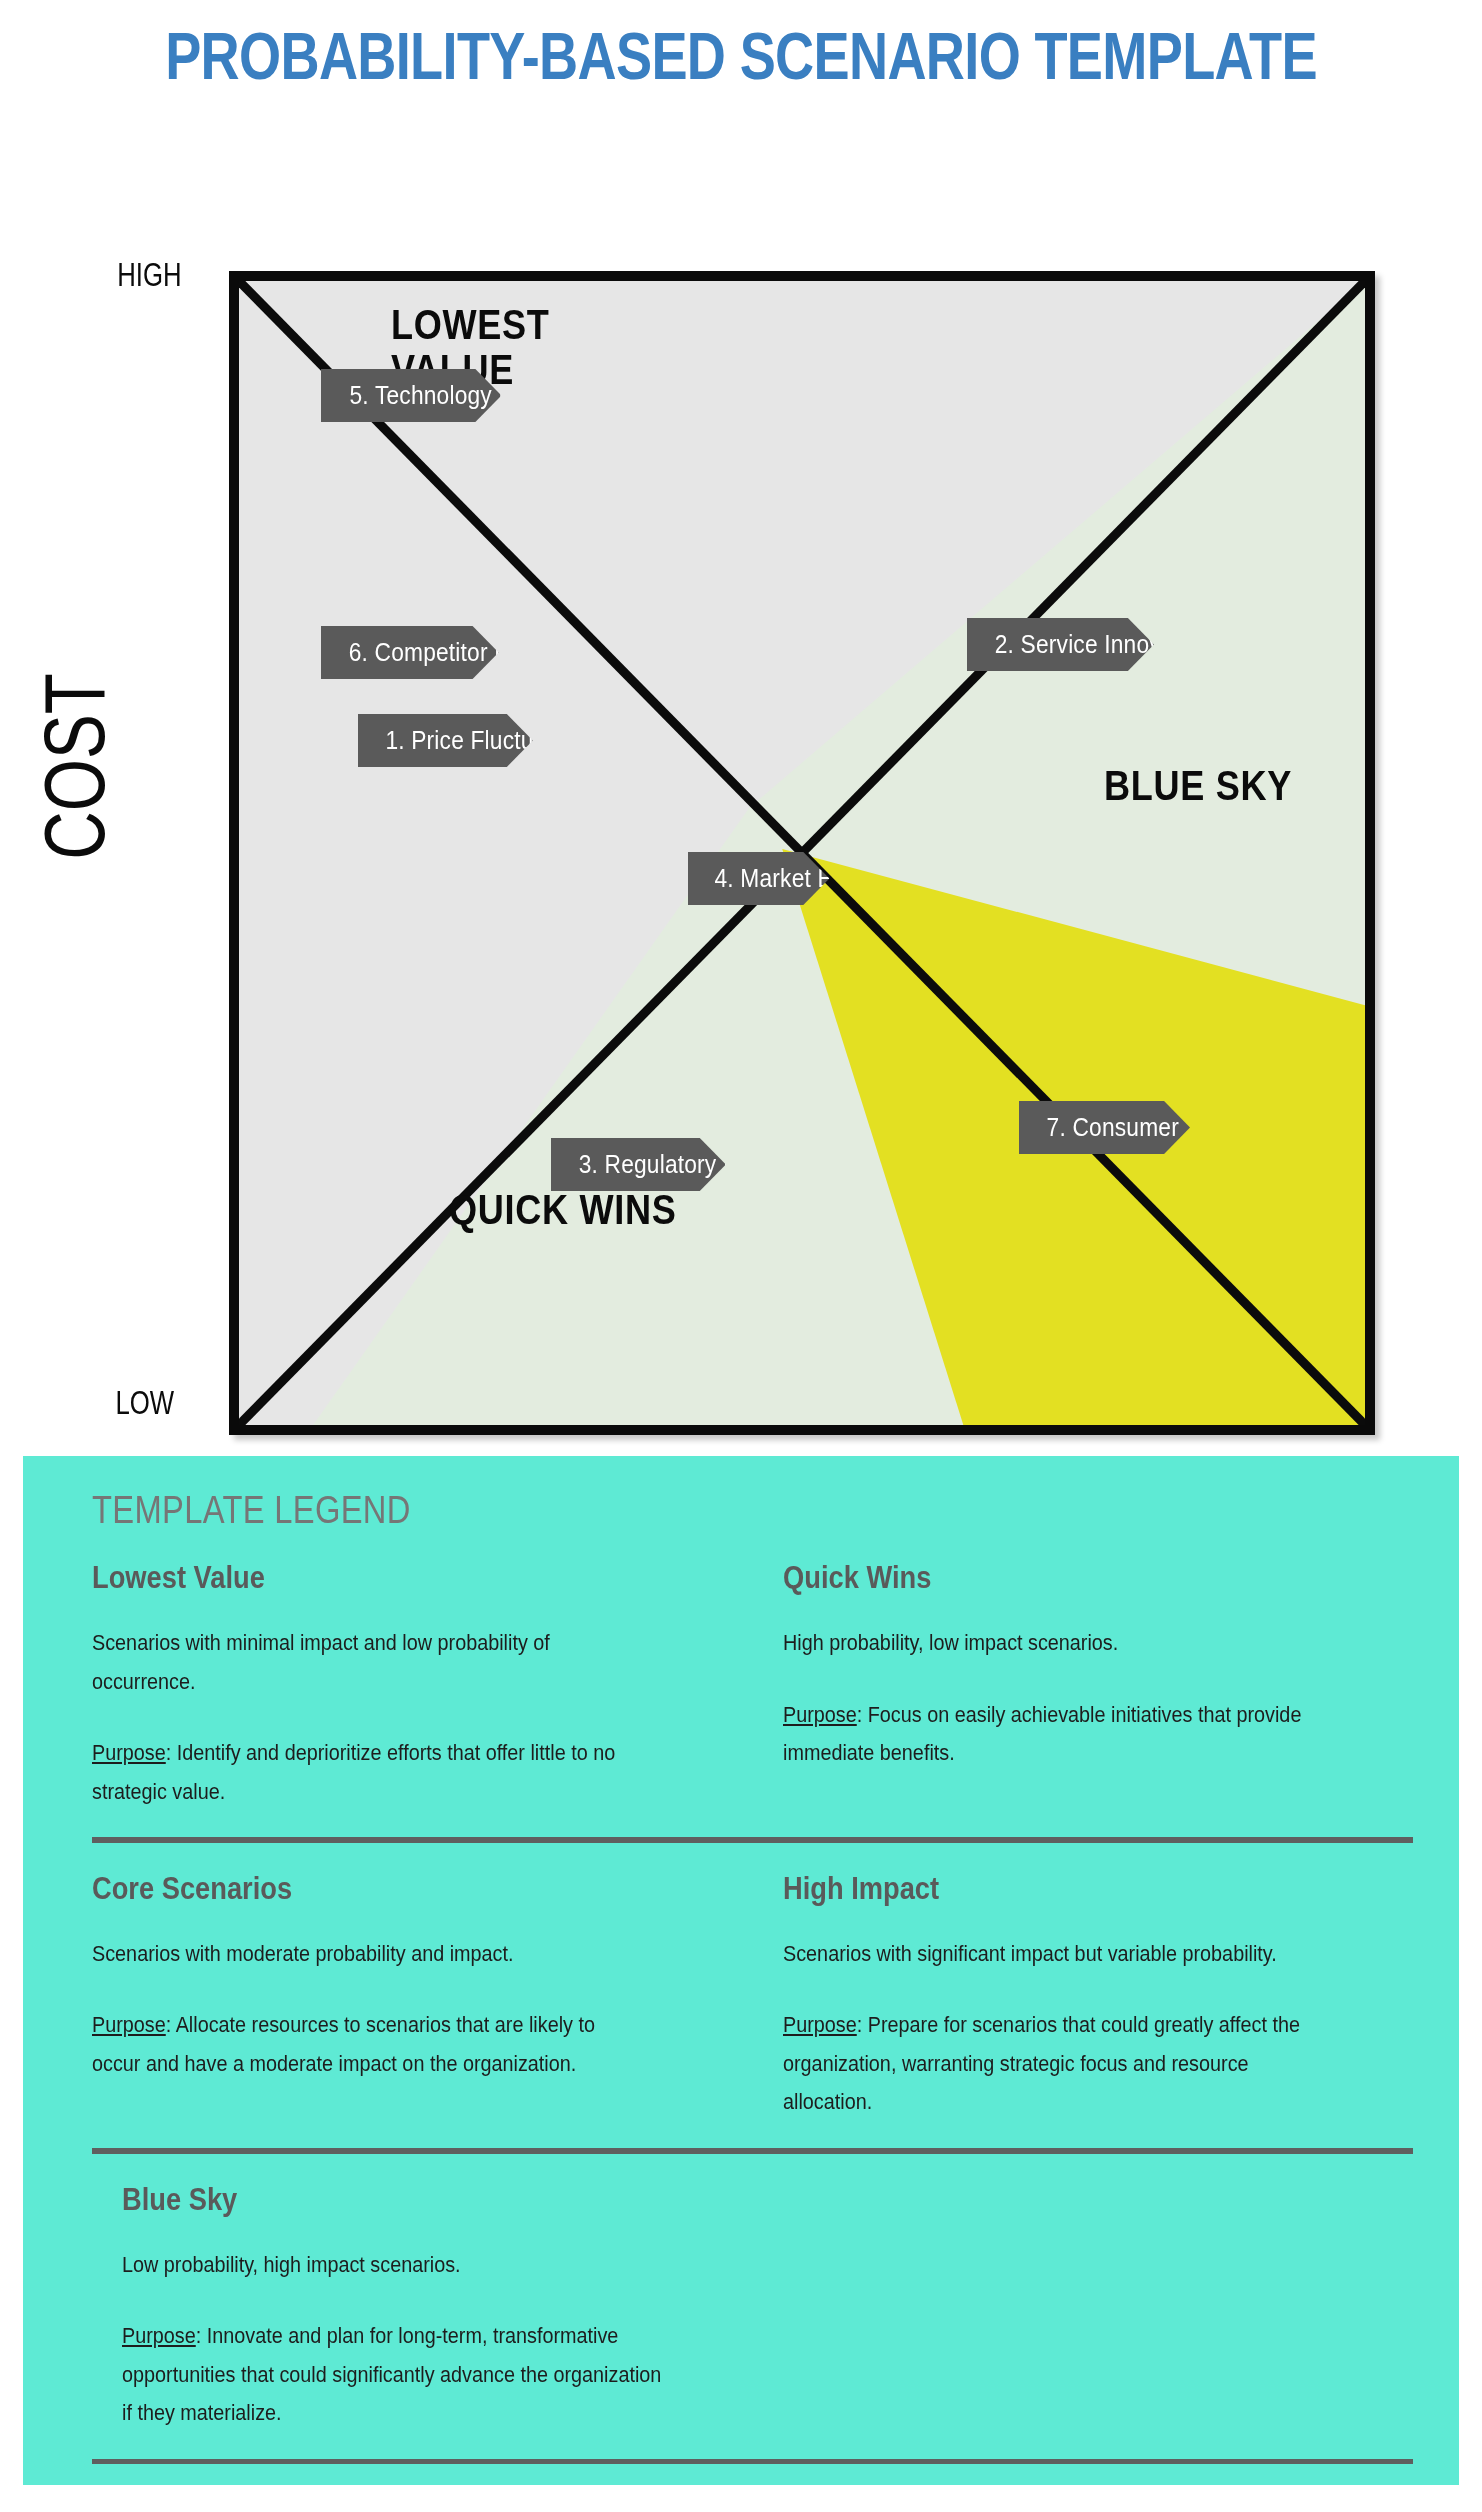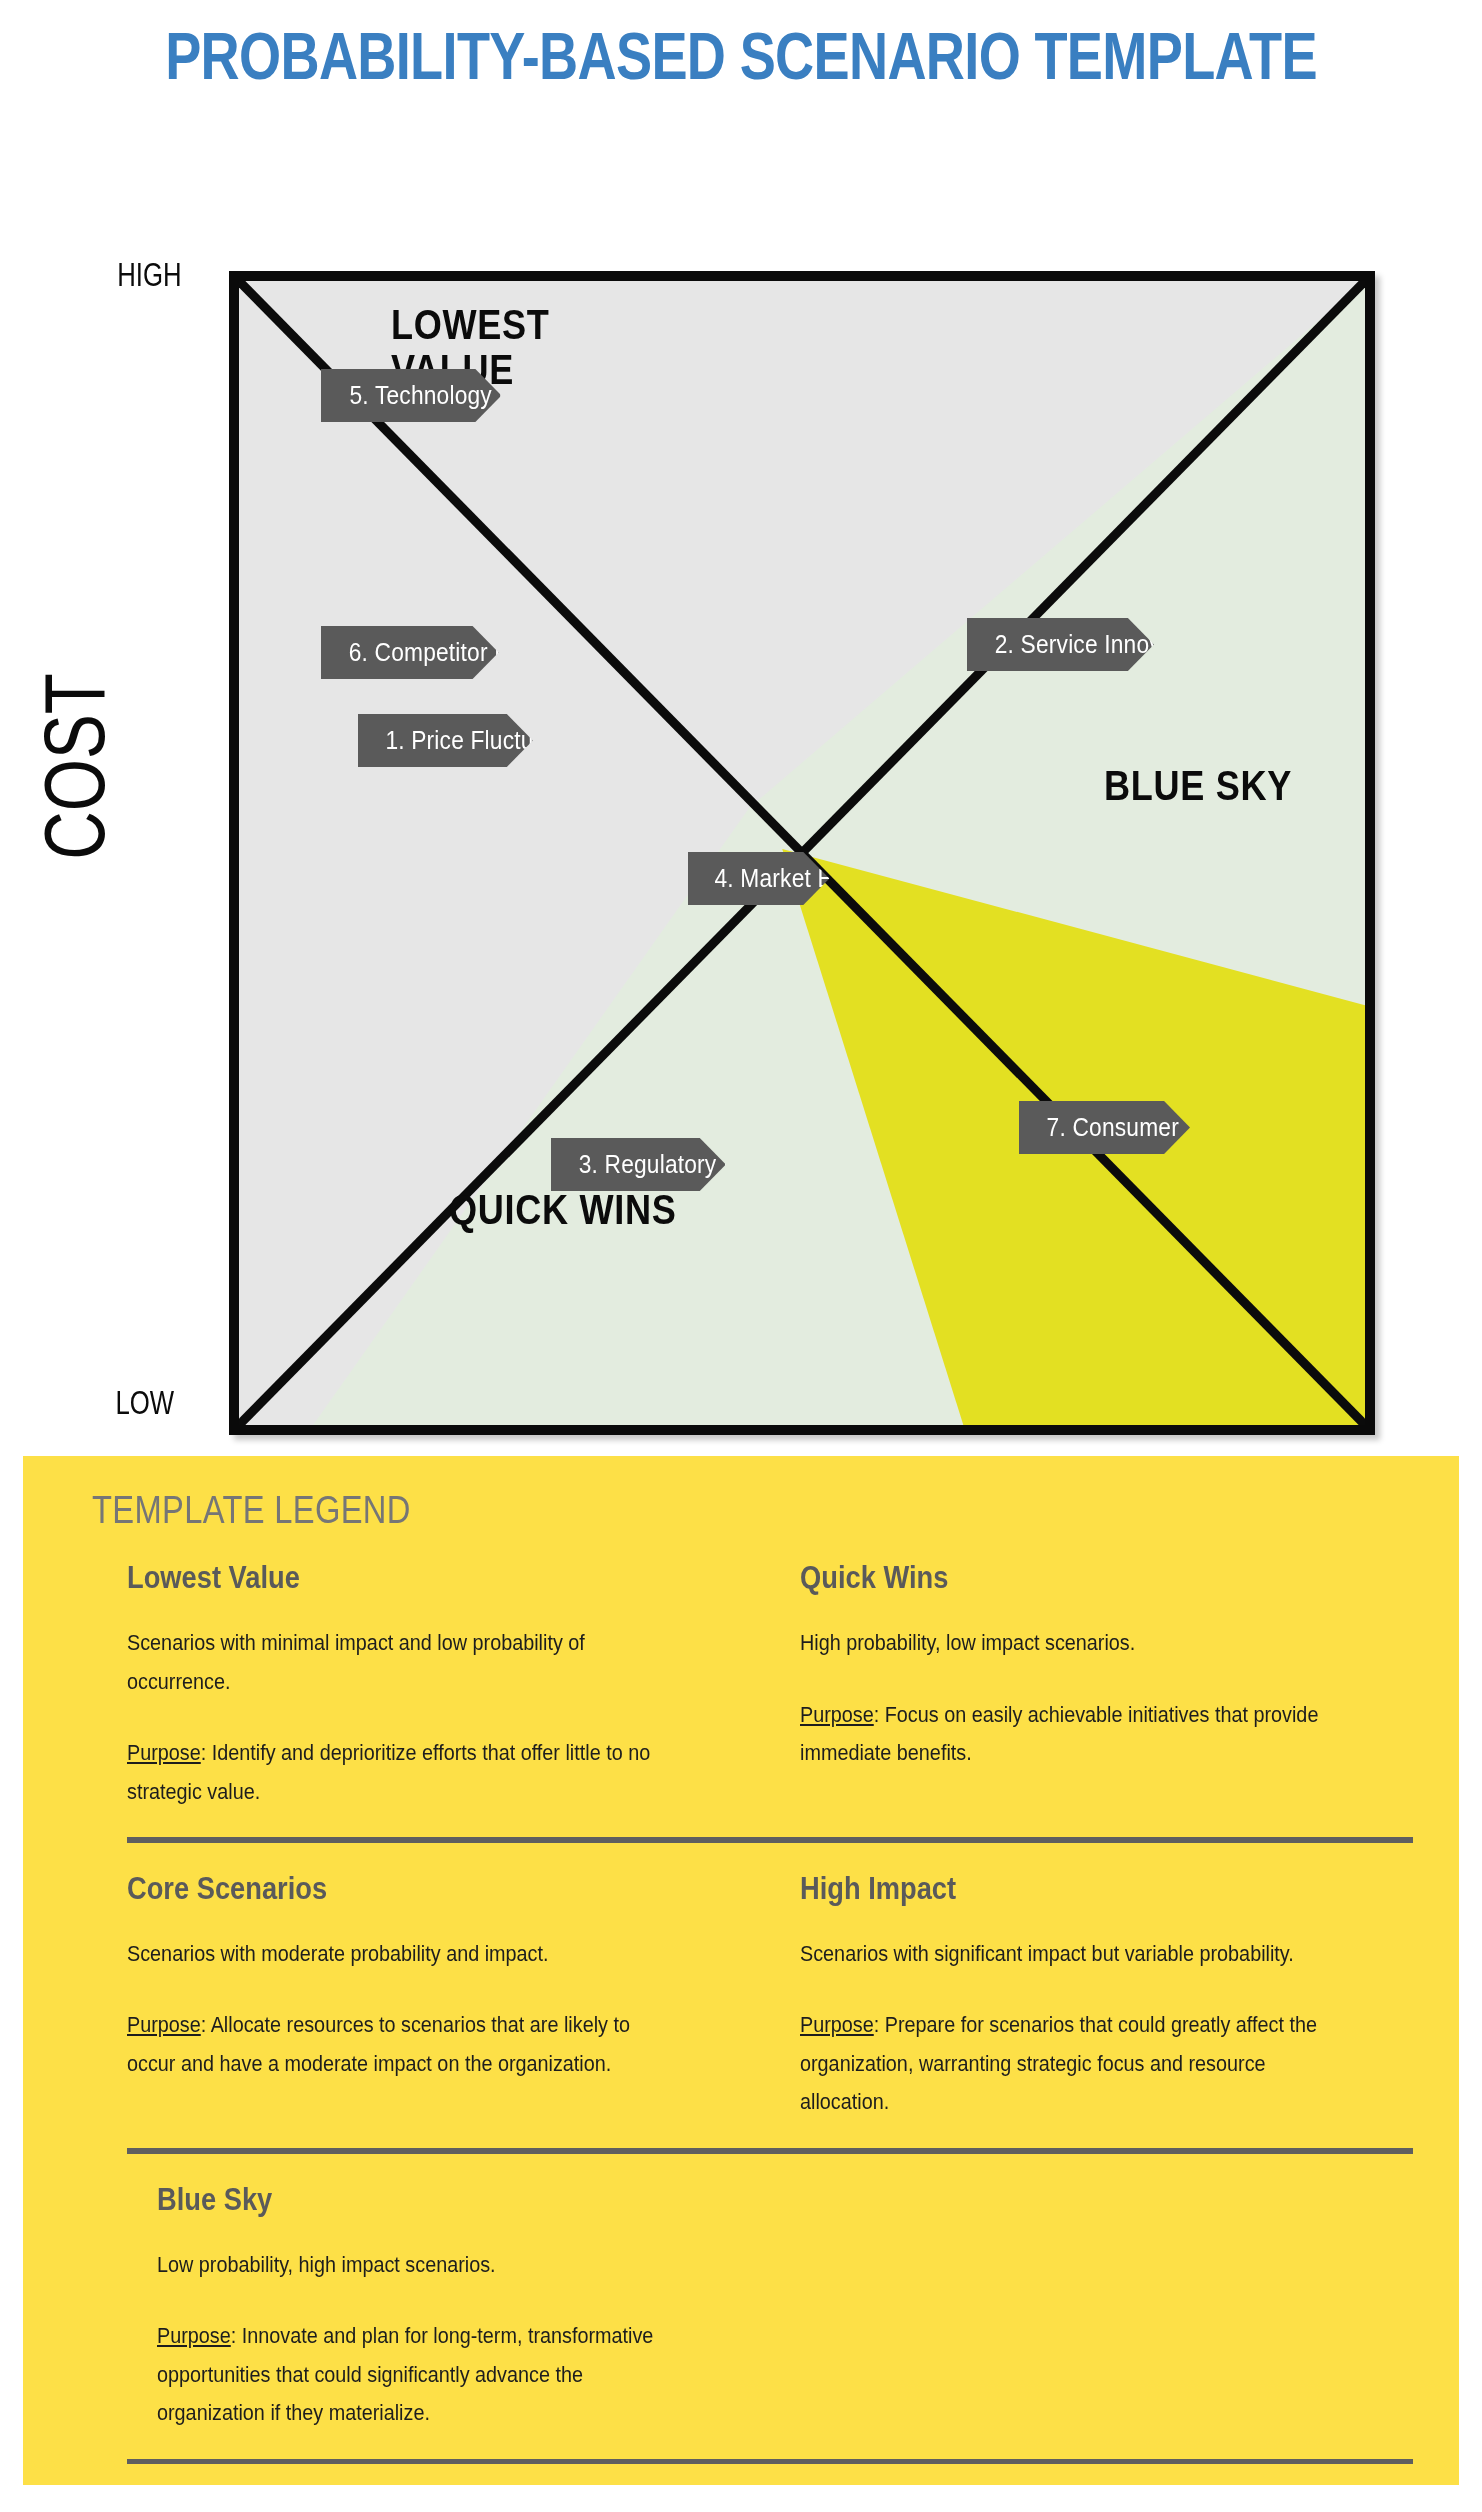"TEMPLATE LEGEND" #legend { background: #fde047 -> #5eead4 }
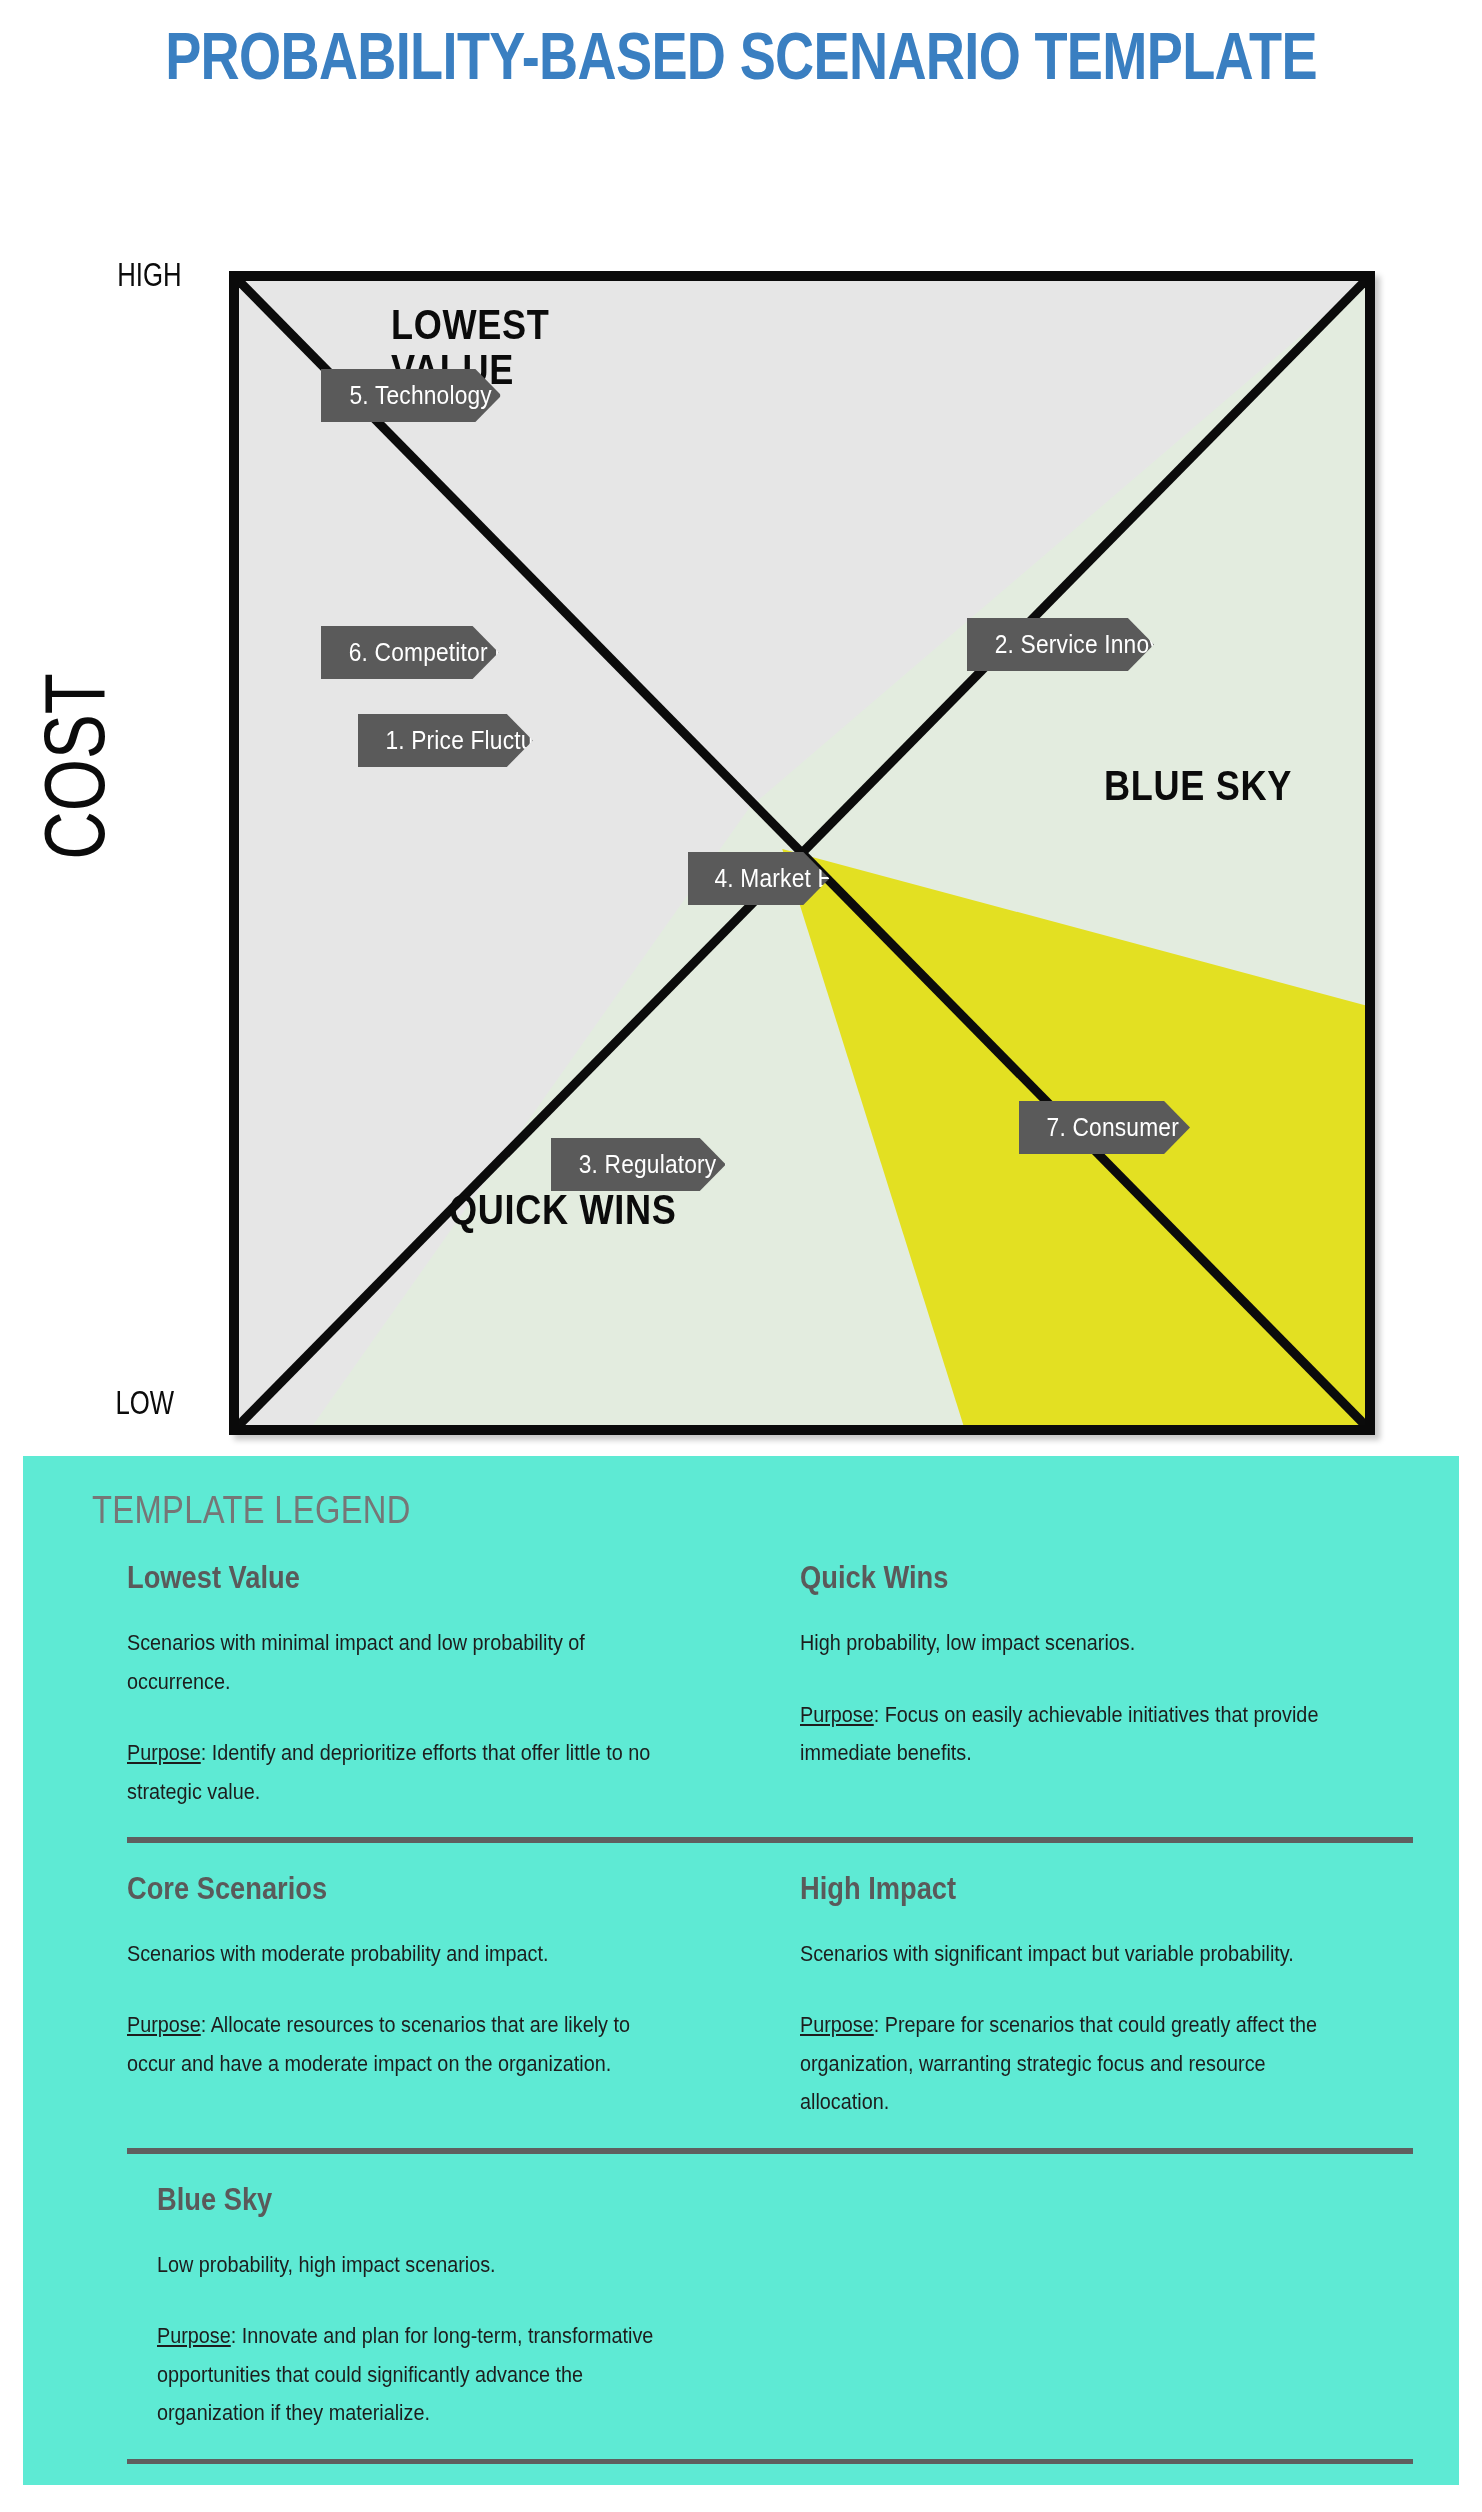"Lowest Value" .legend-grid { margin-left: 35px -> none }
